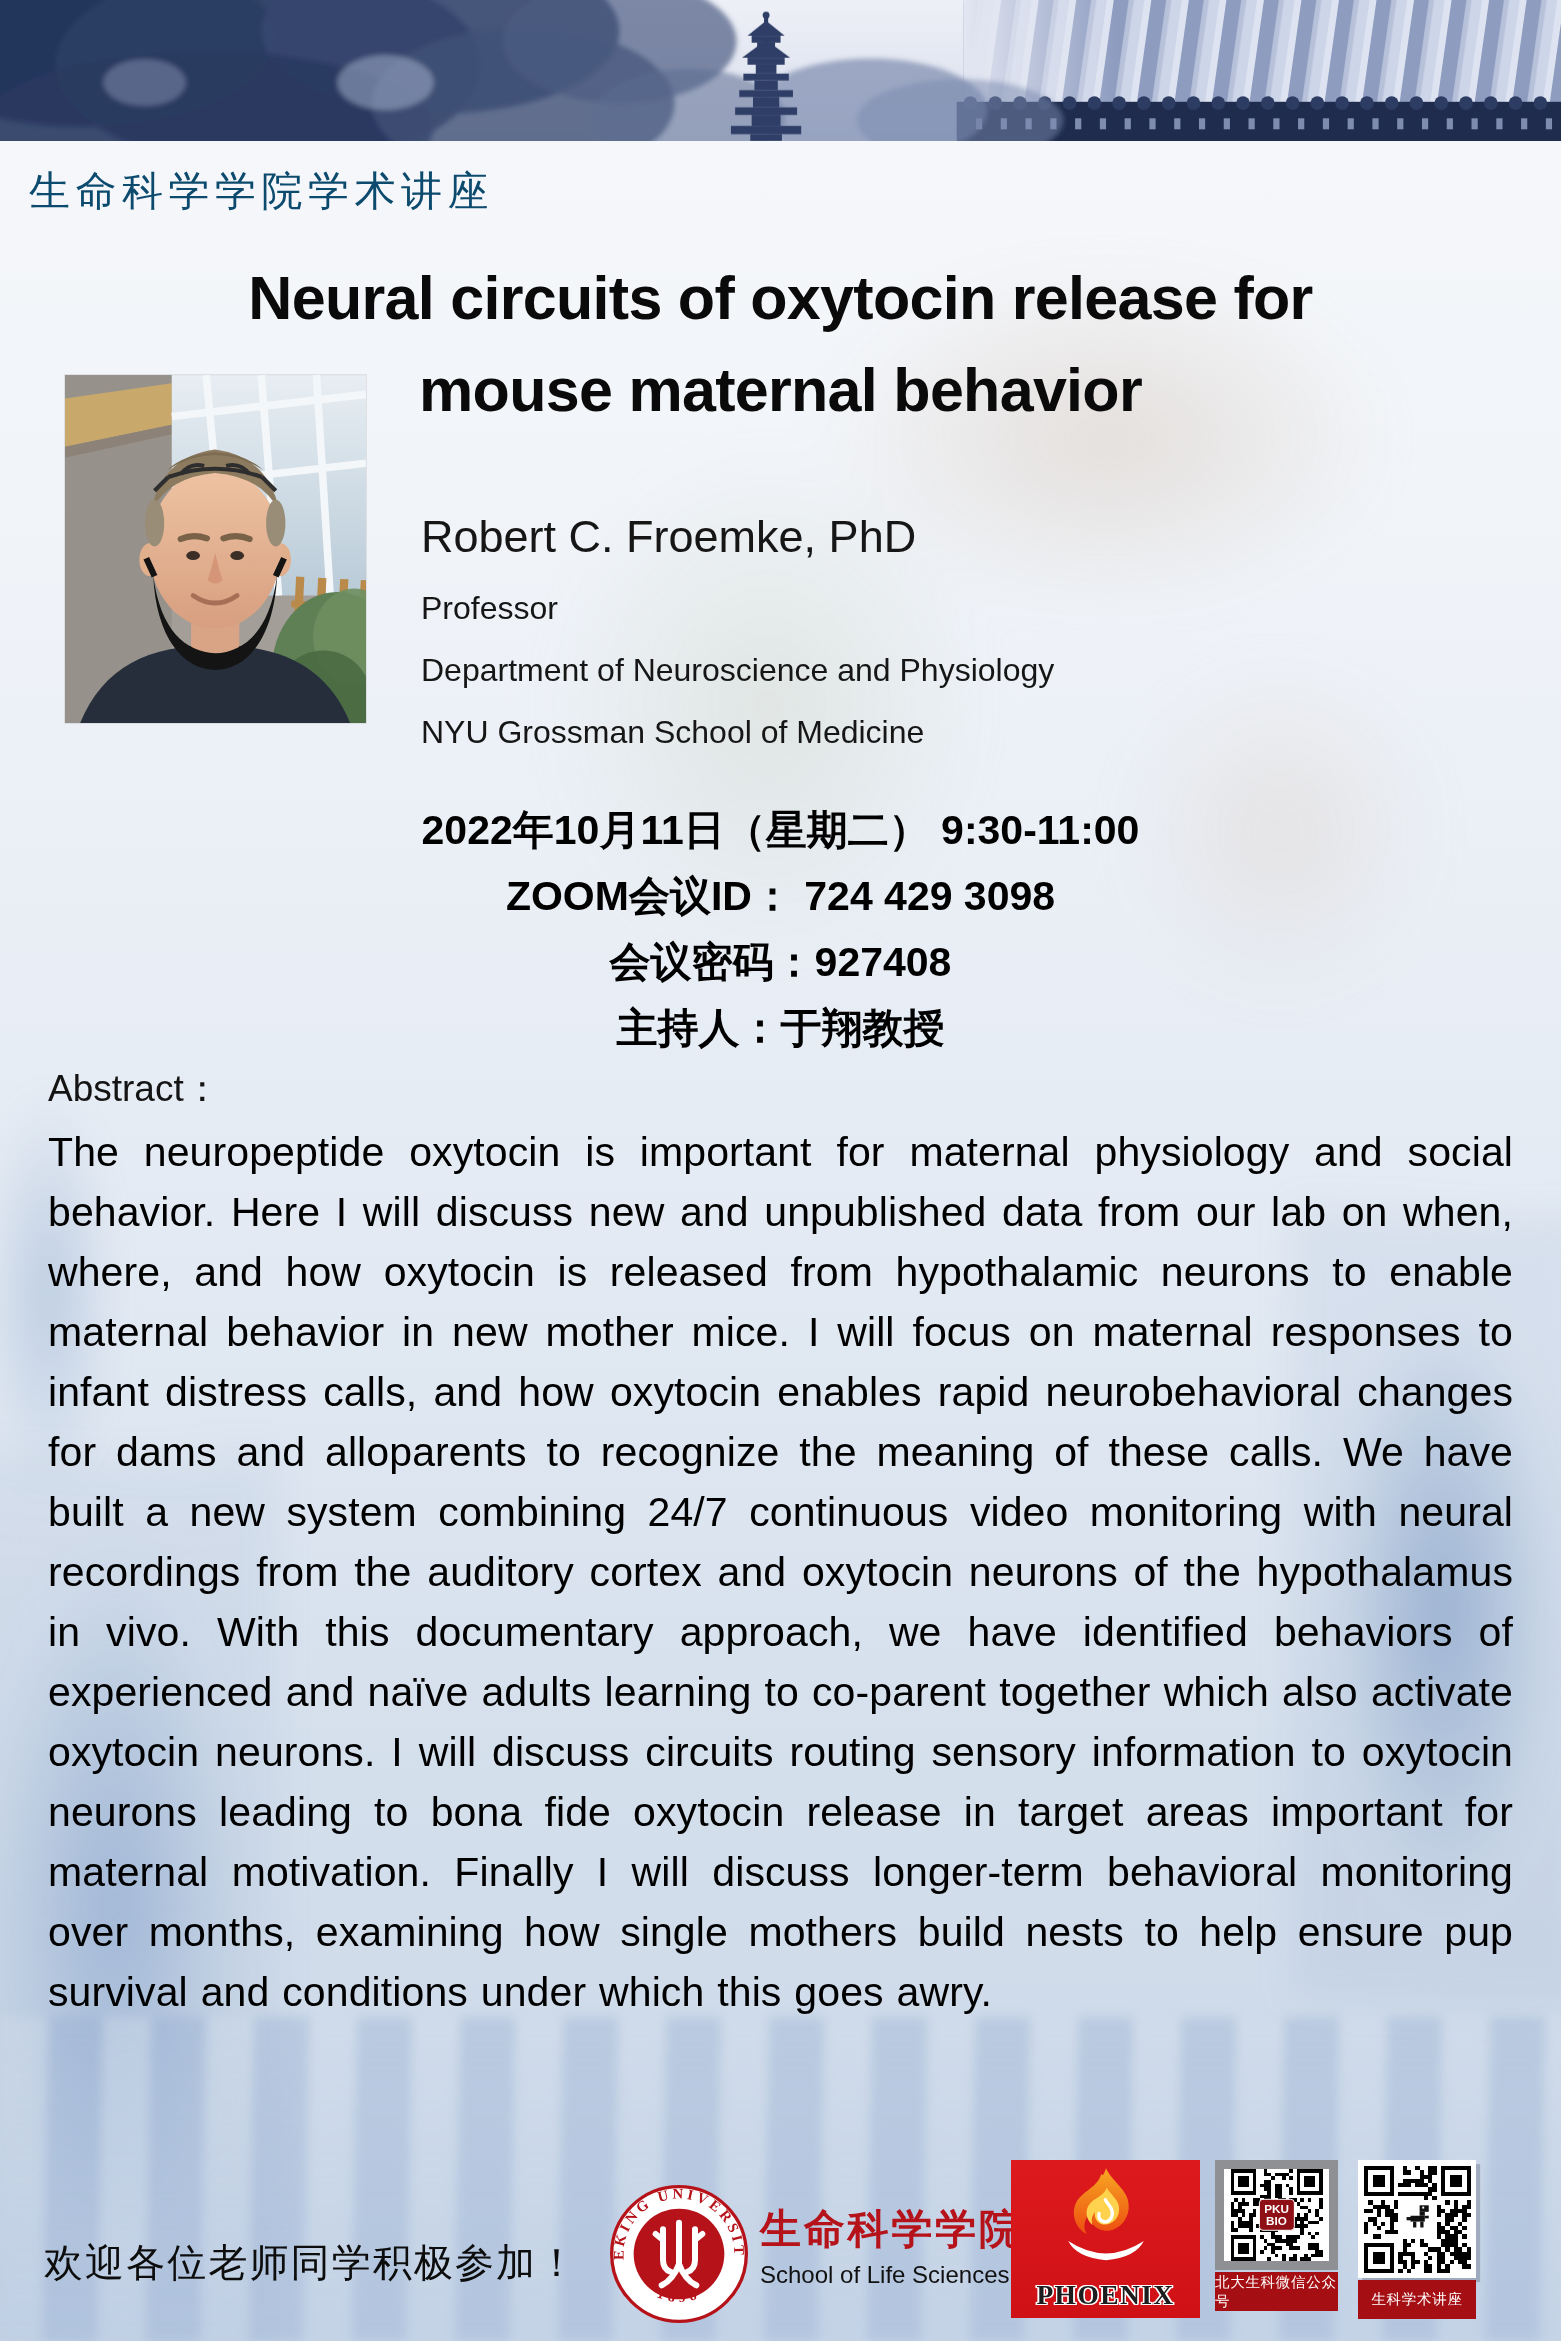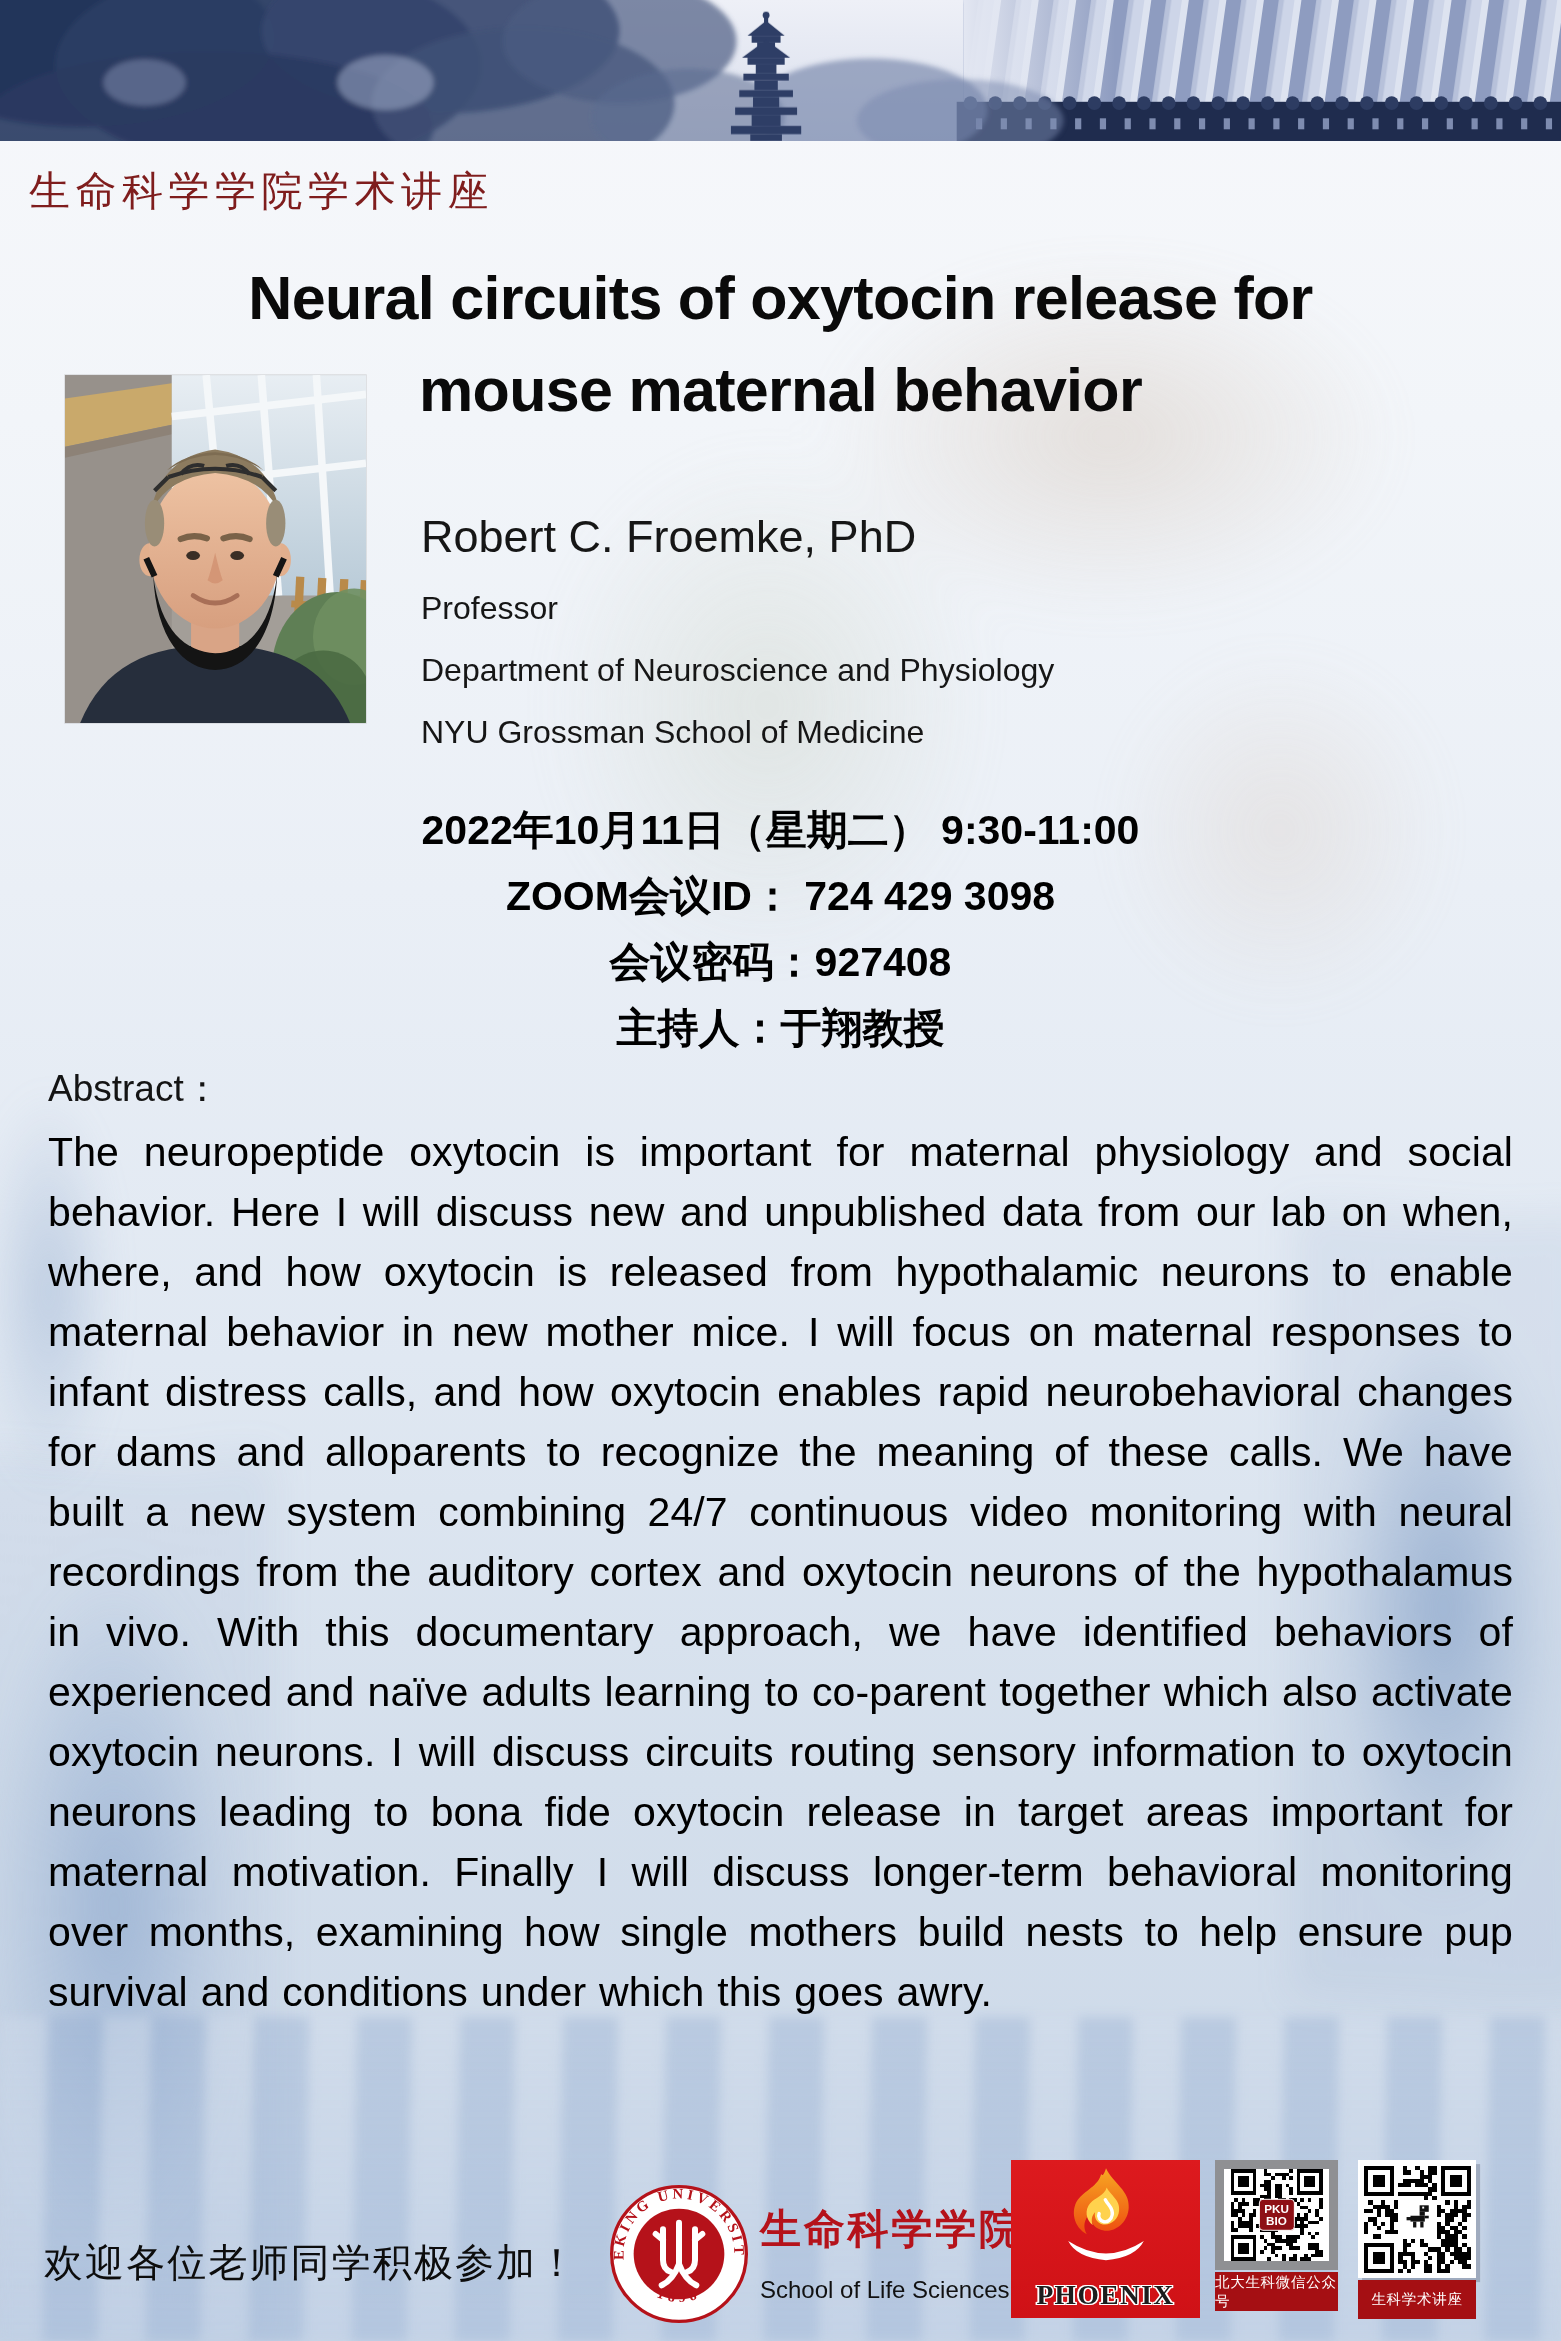"生命科学学院学术讲座" #headerCn { color: #7f1d1d -> #0c4a6e }
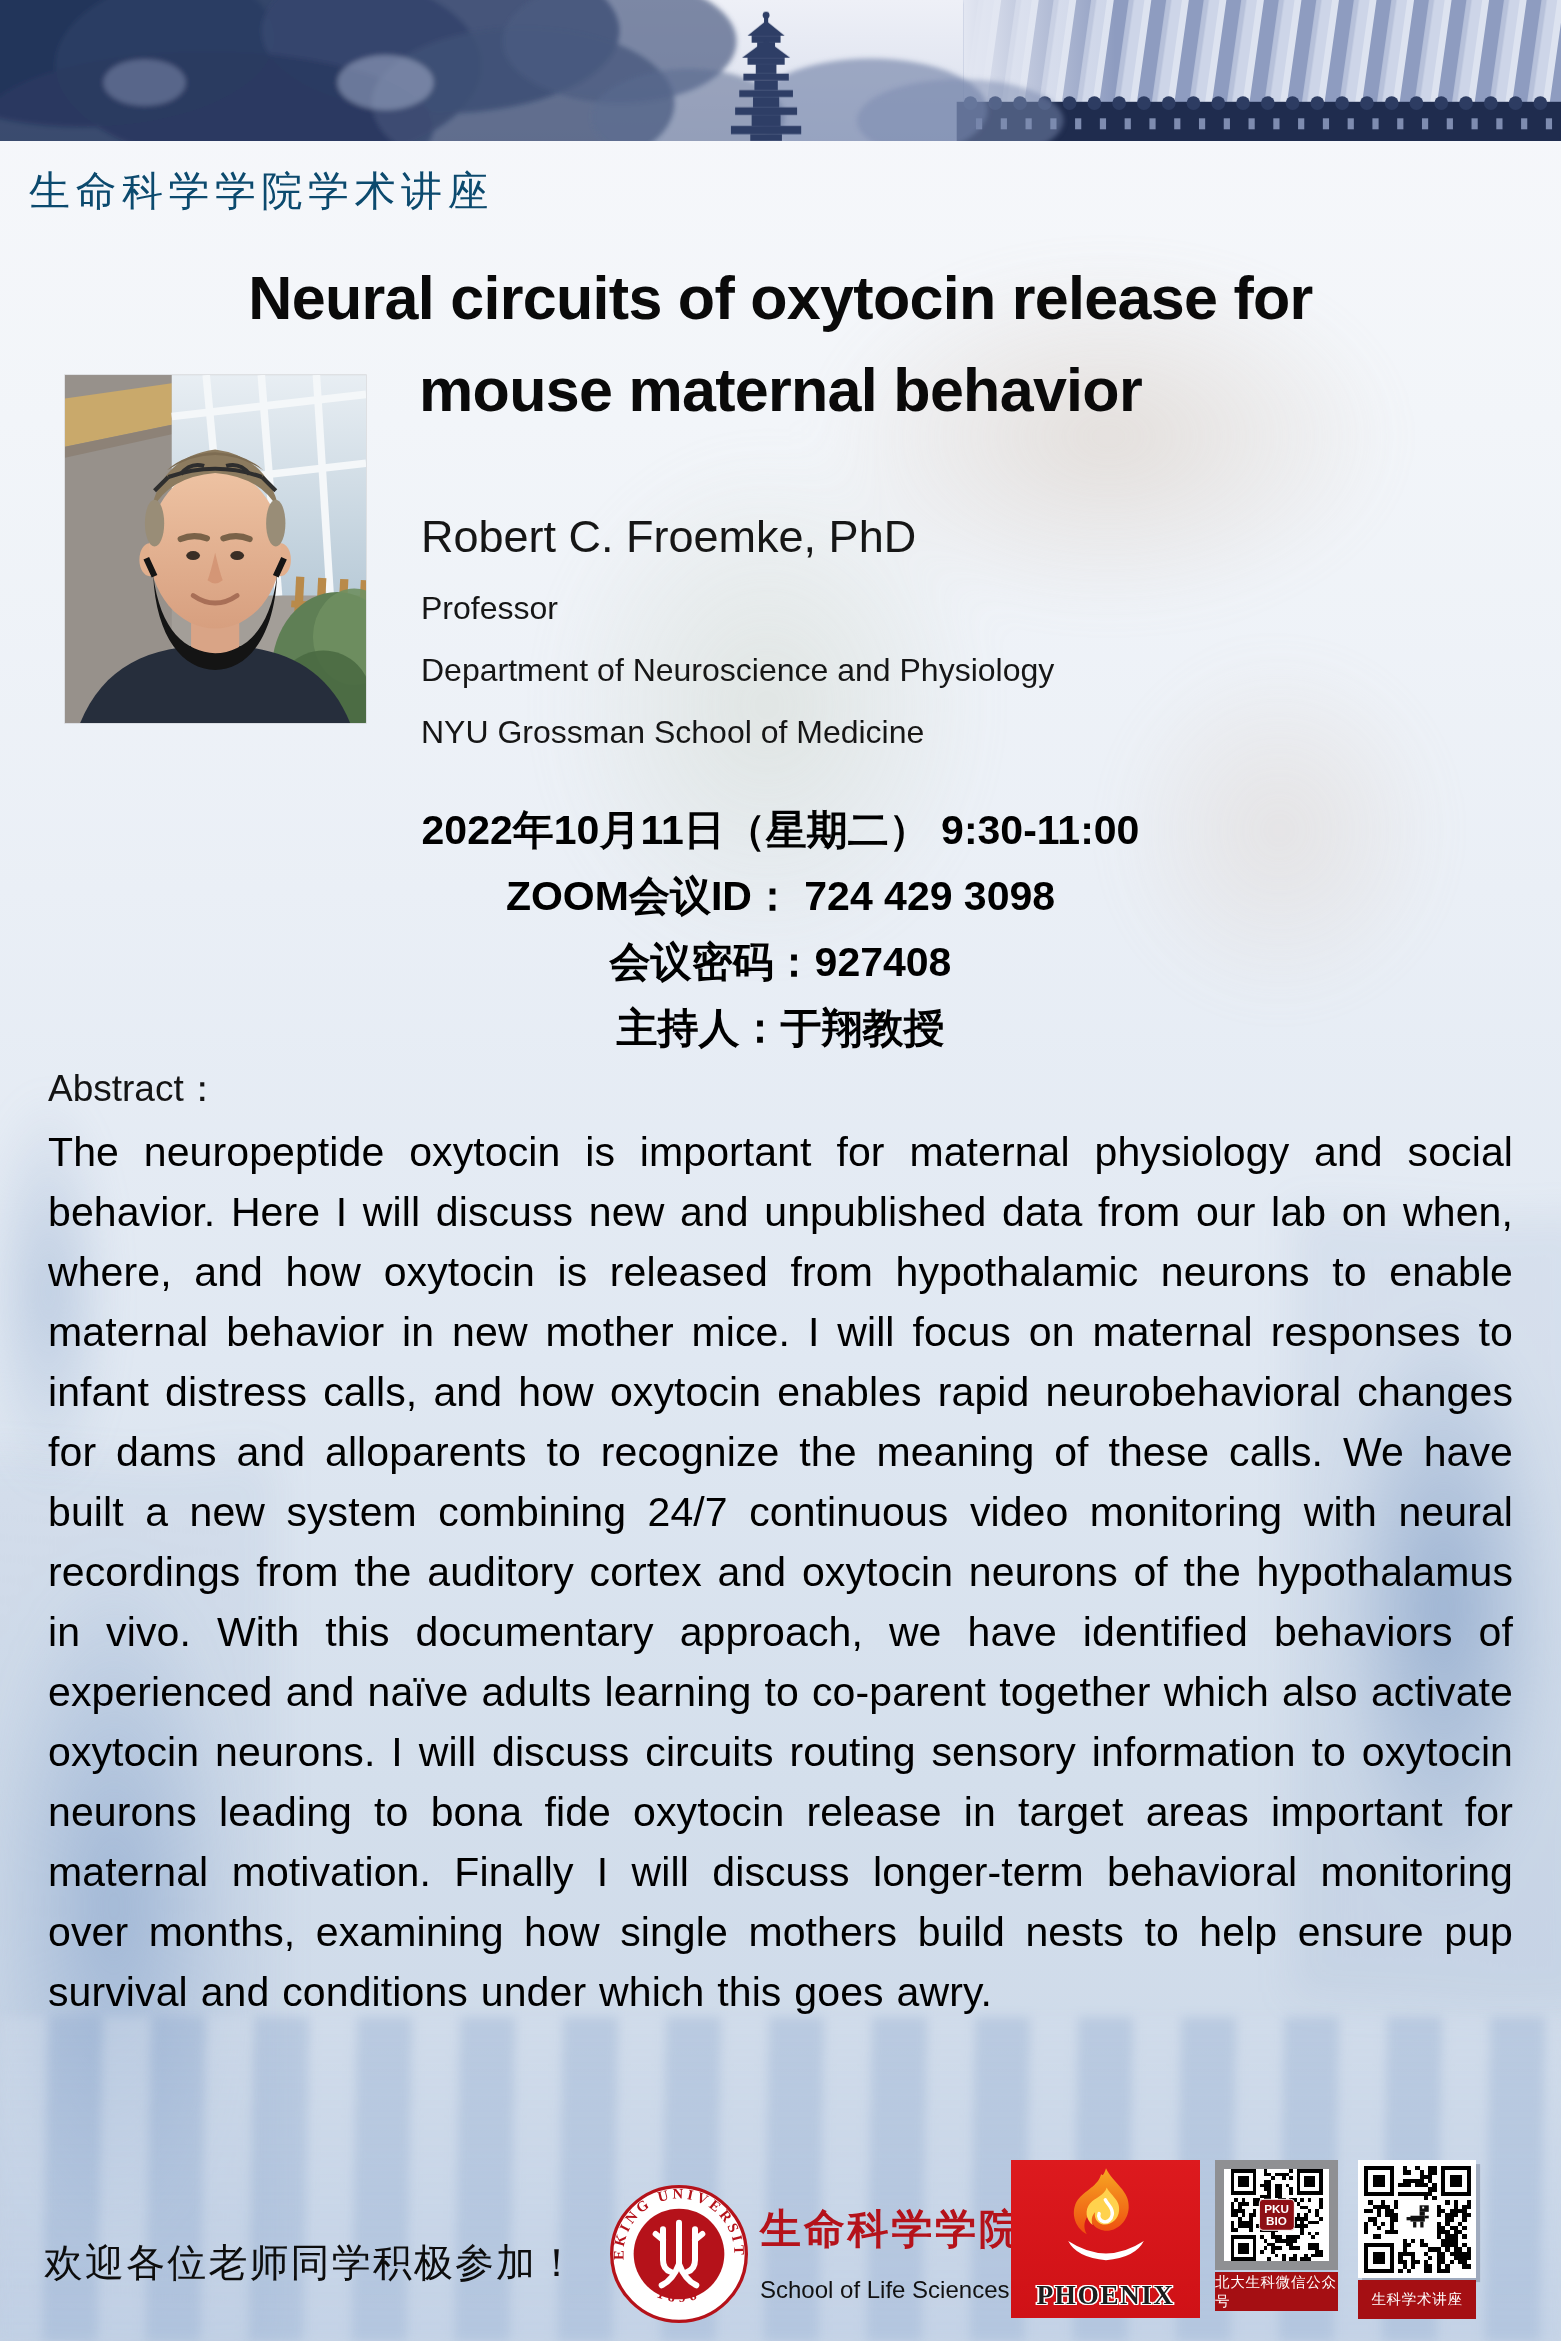"School of Life Sciences" #schoolEn { margin-top: 19px -> 4px }
